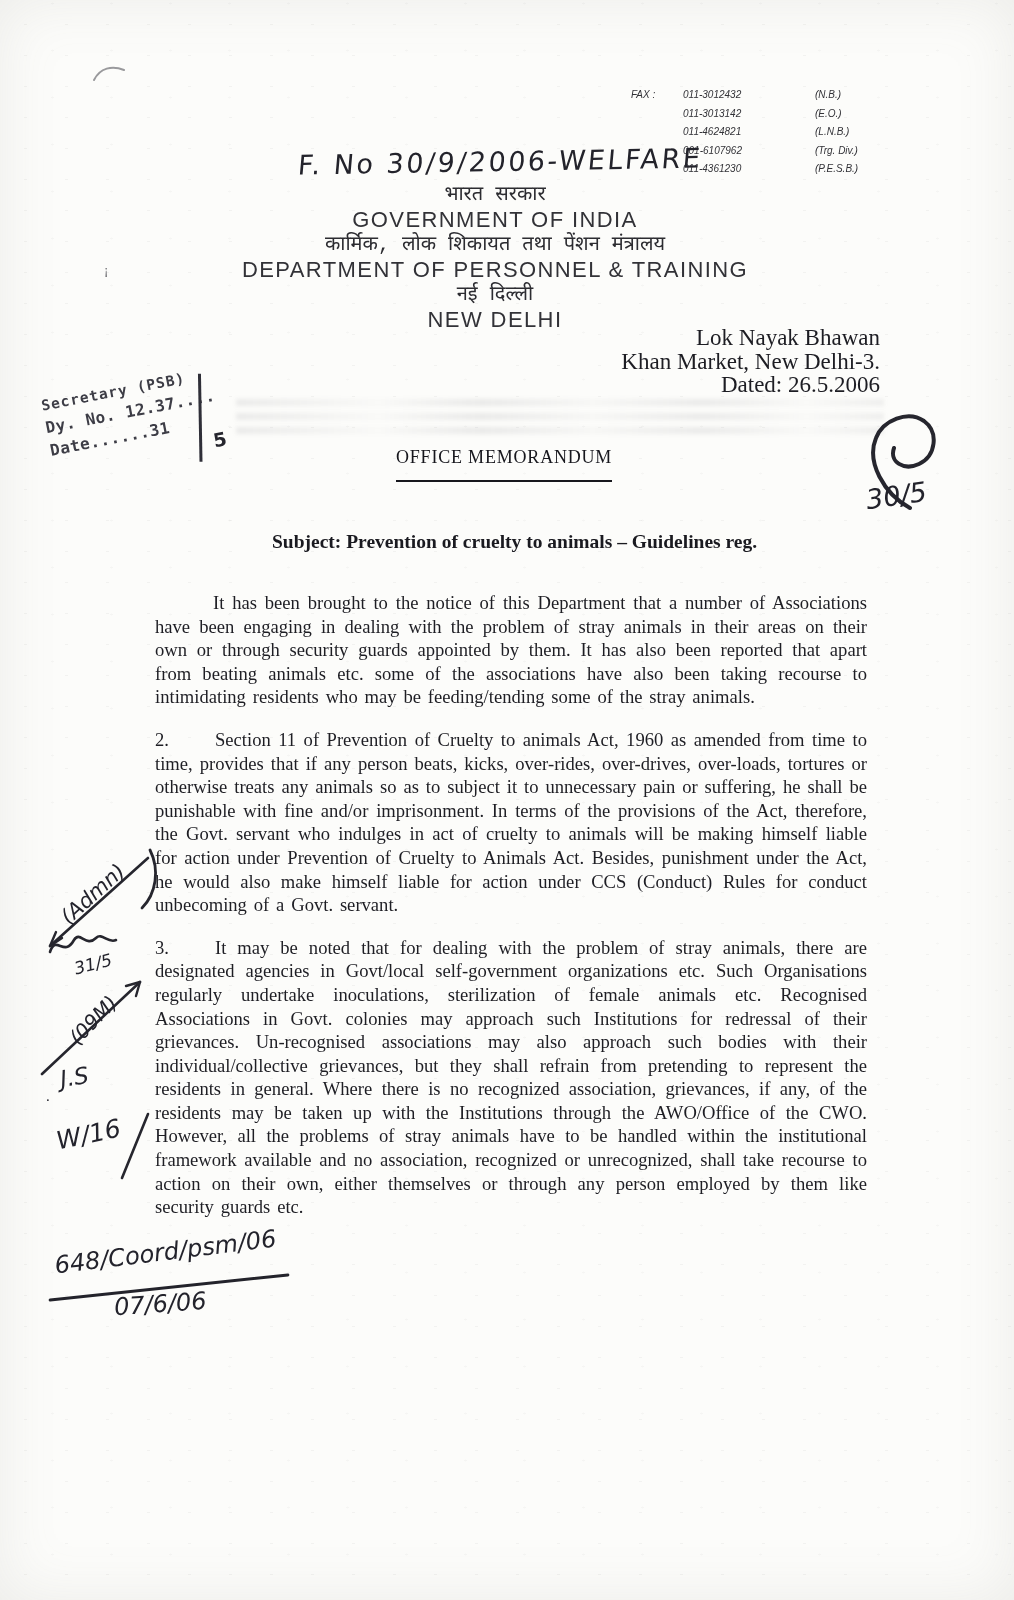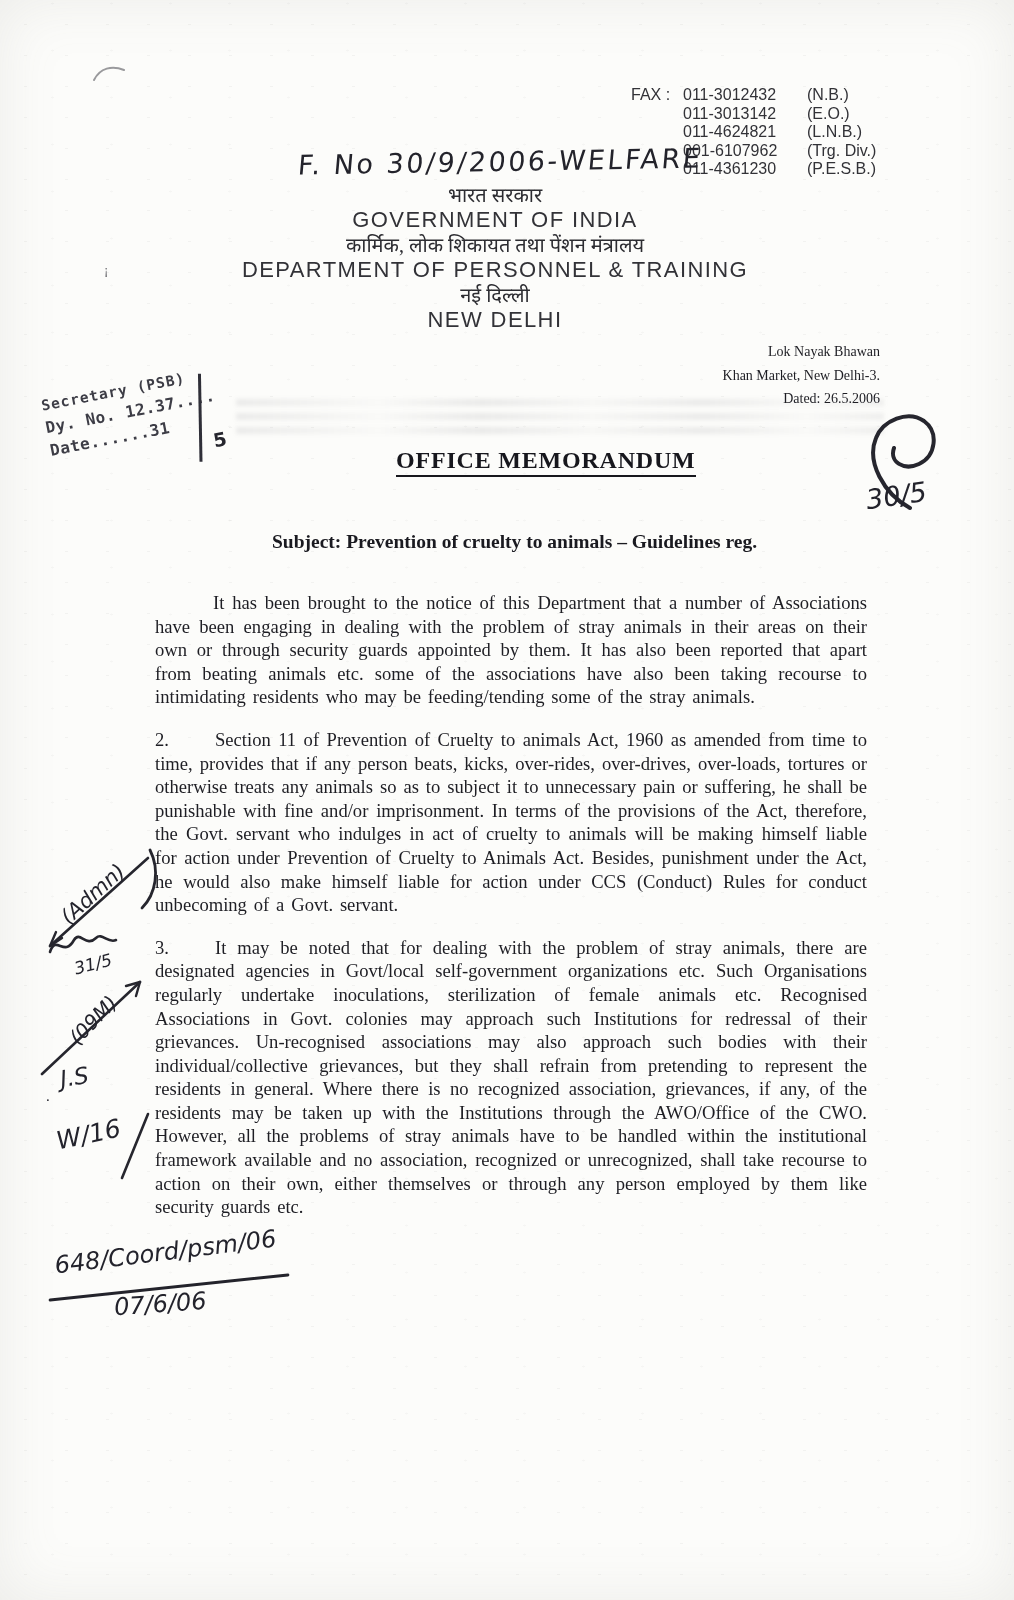"FAX :" .fax { font-size: 16px -> 10px; font-style: none -> italic }
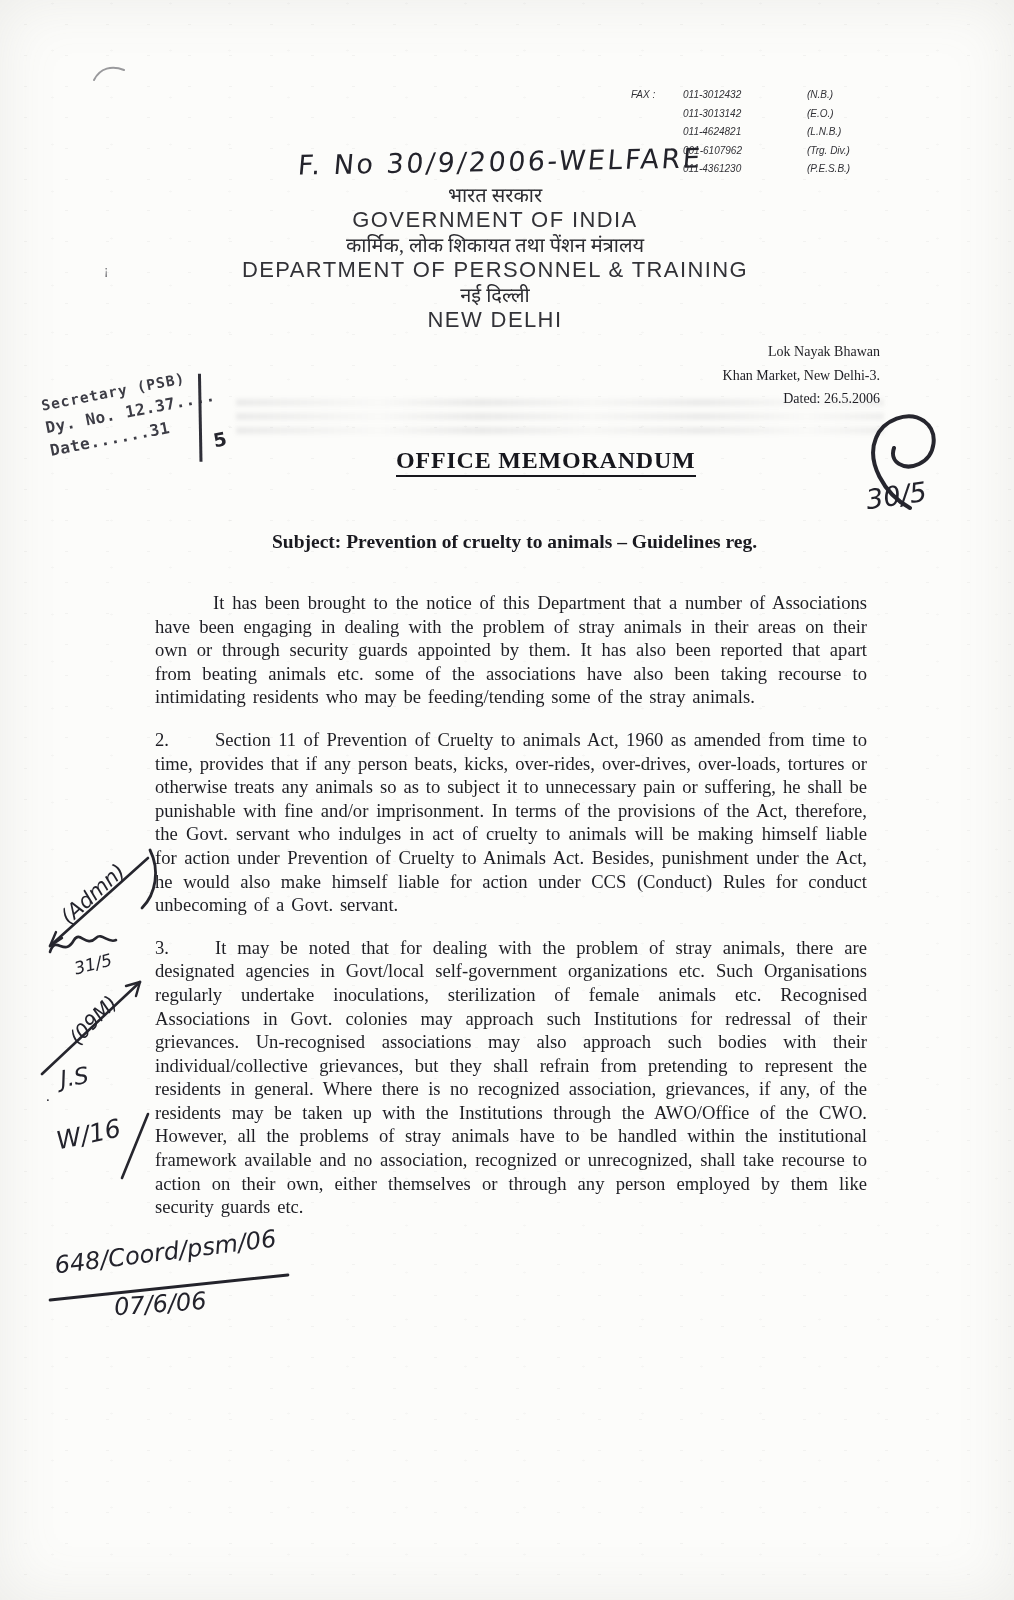"(N.B.)" .fax-unit { margin-left: 0 -> 8px }
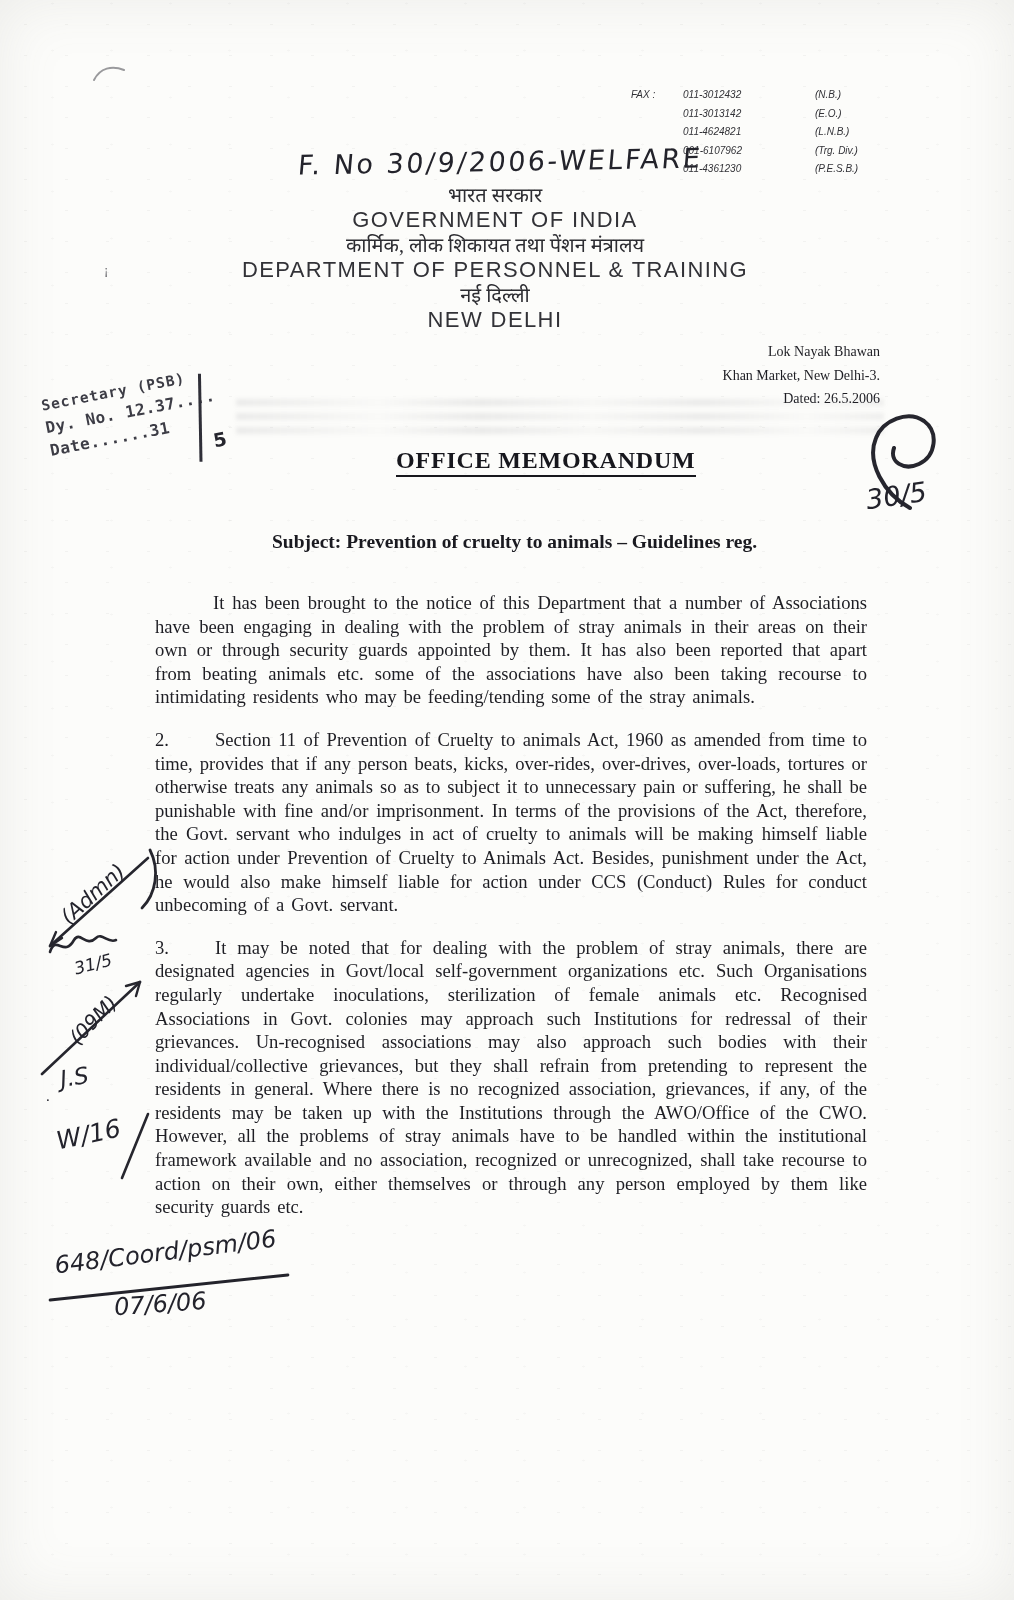"भारत सरकार" .lh-hi { font-family: Liberation Serif, serif -> Liberation Mono, monospace }
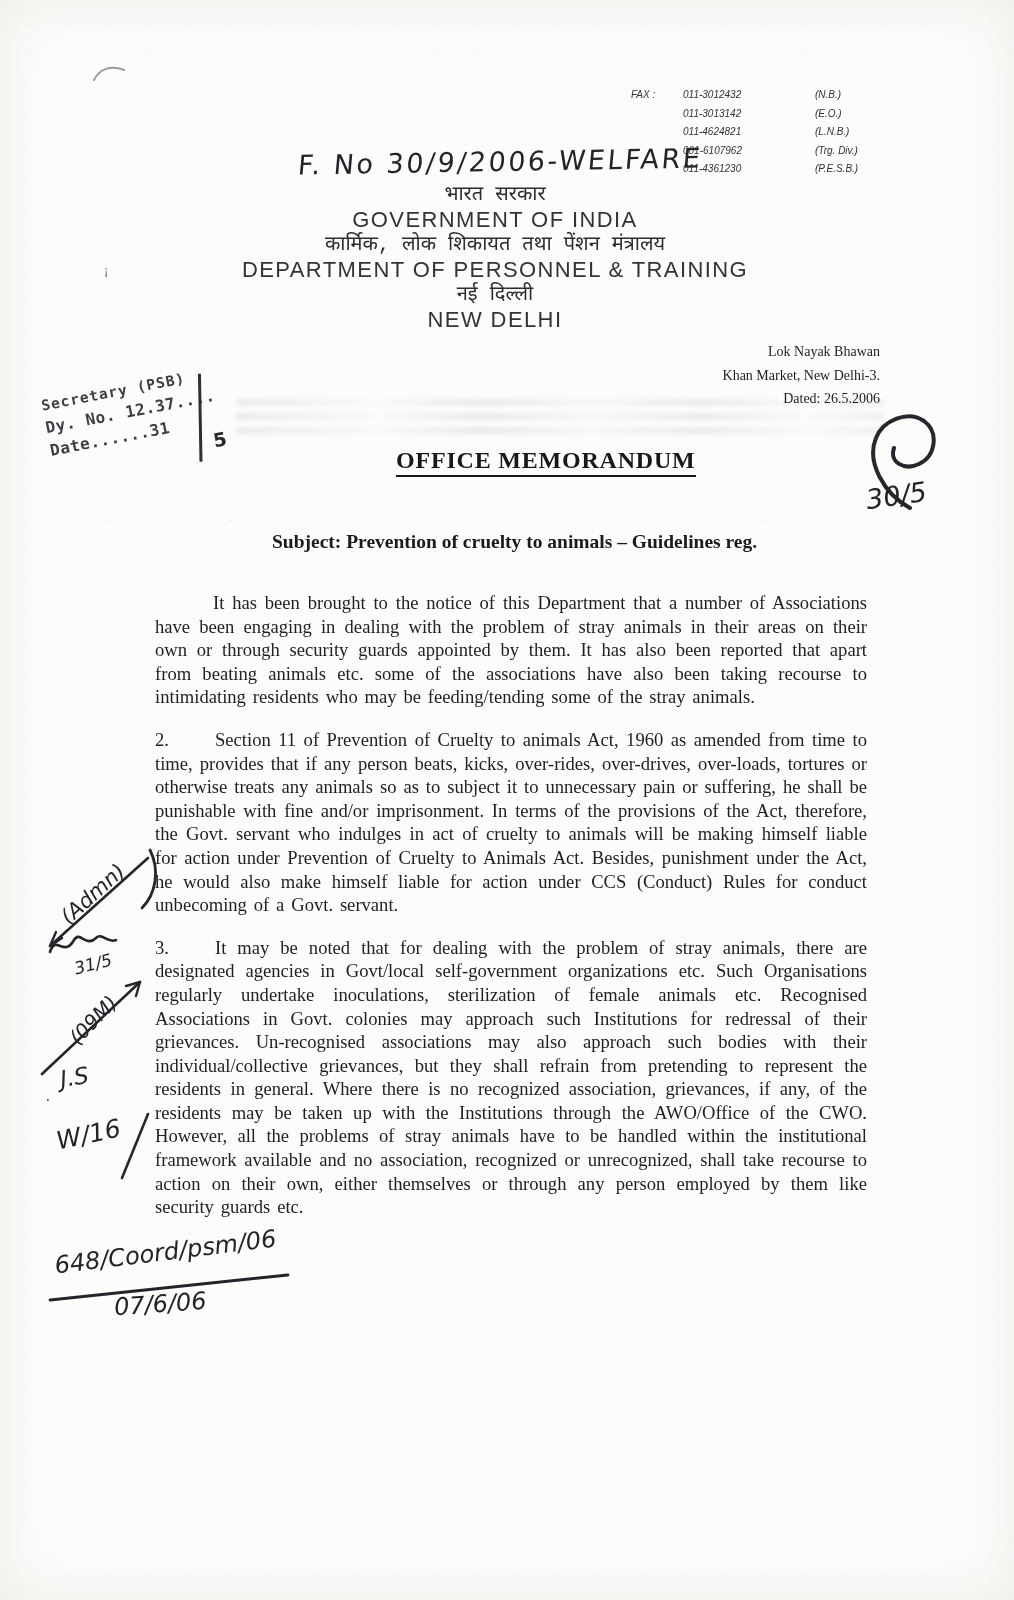"Lok Nayak Bhawan" .addr { font-size: 14px -> 23px; top: 340px -> 326px }
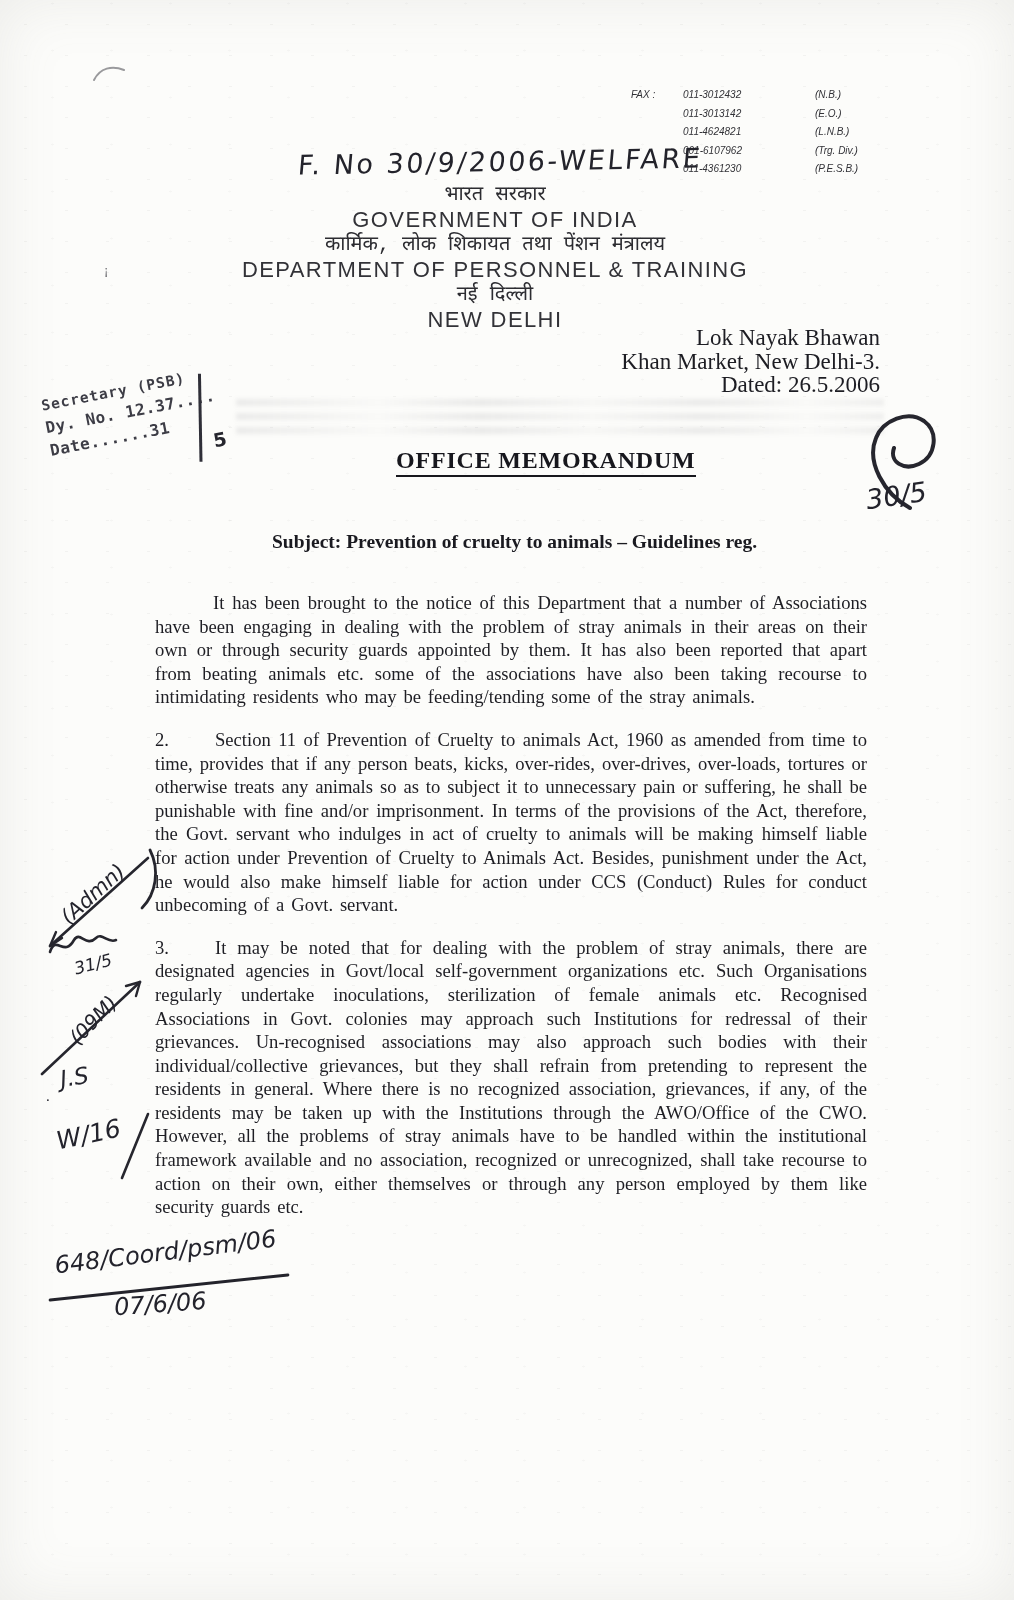"OFFICE MEMORANDUM" .memo-title { font-size: 24px -> 18px; font-weight: bold -> normal; padding-bottom: 1px -> 12px }
